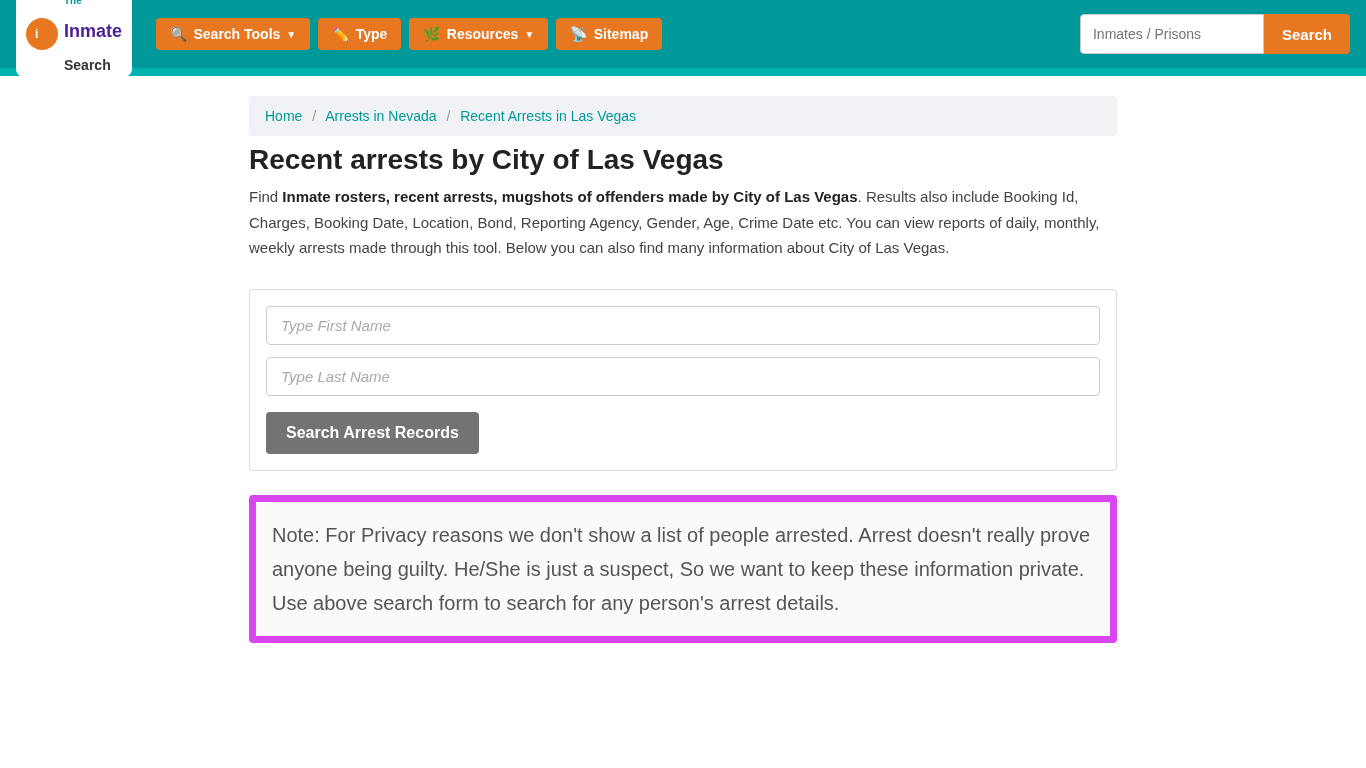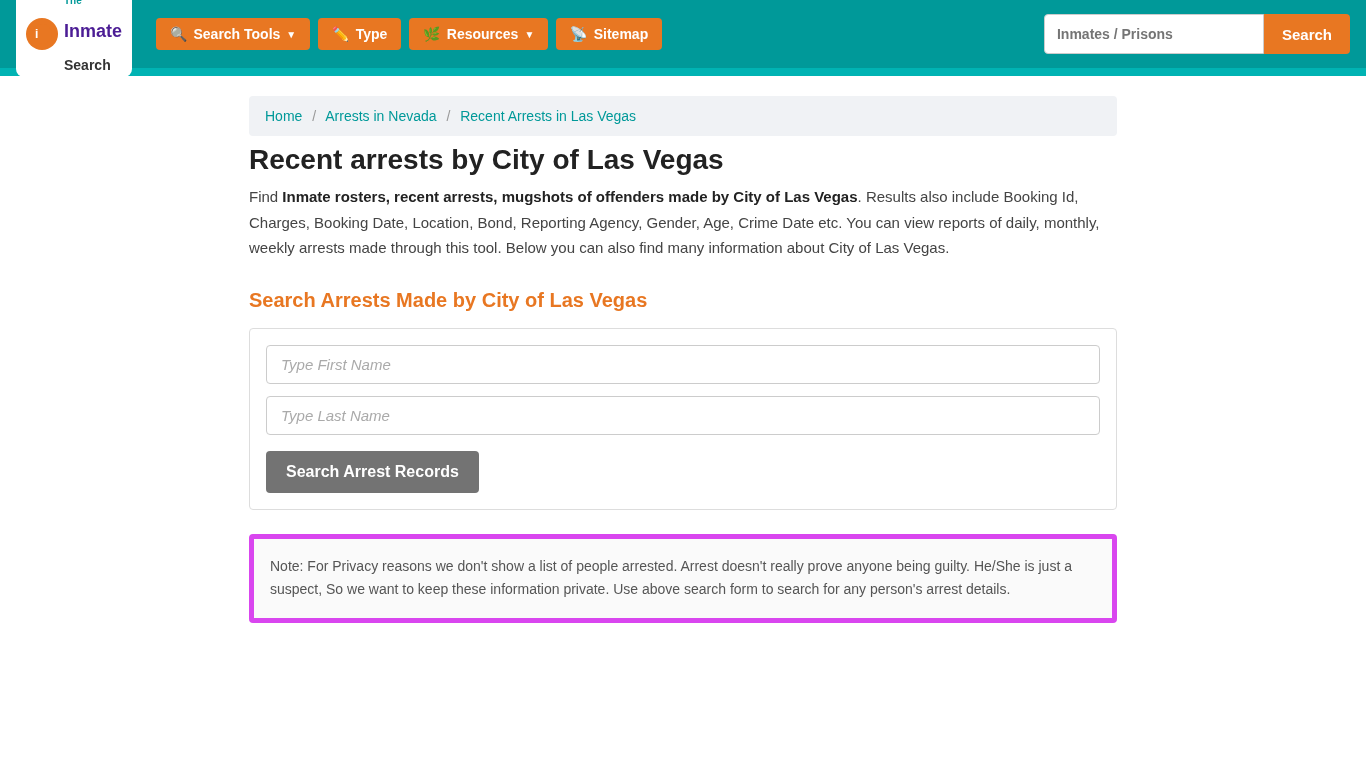"Inmates / Prisons" .search-input { font-weight: bold -> none; width: 220px -> 184px }
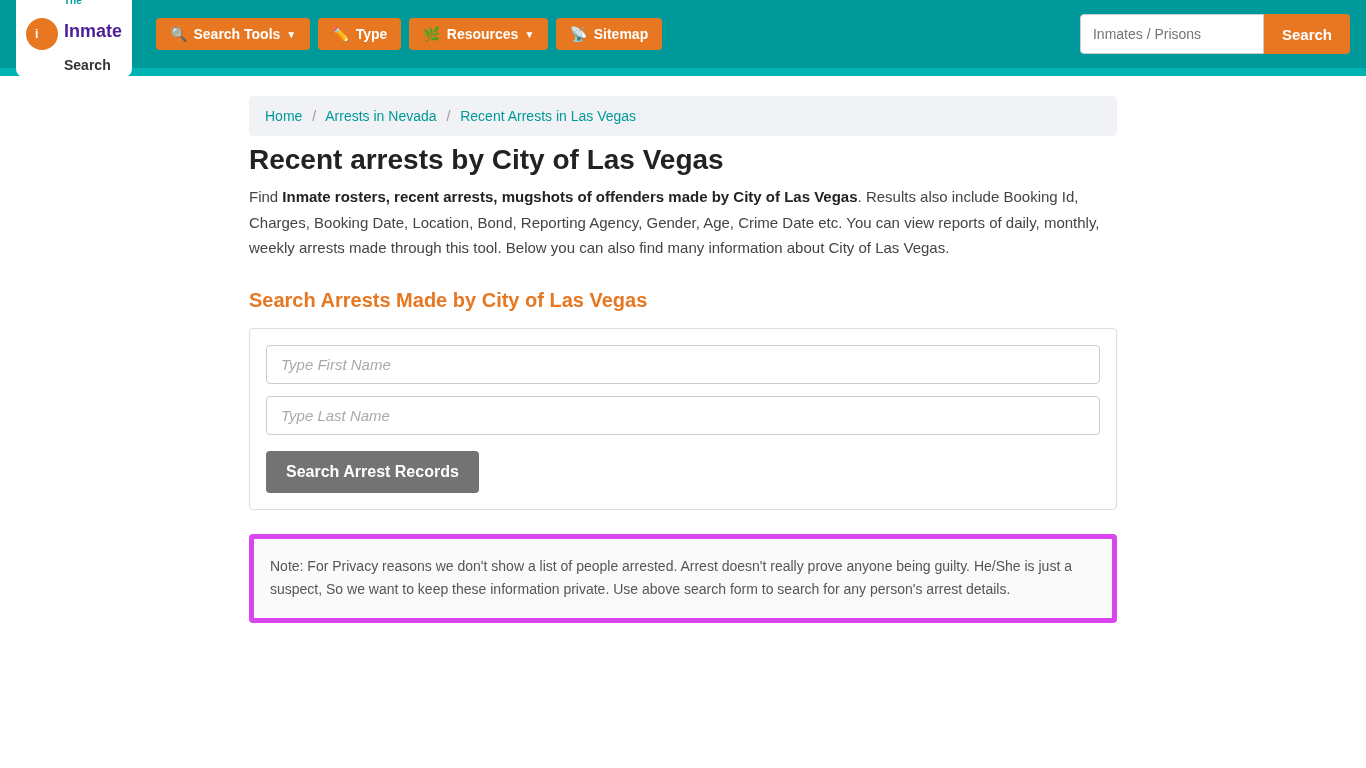"Search Arrests Made by City" h2.form-title { html: <h2>Search Arrests Made by City of Las Vegas</h2> -> none }
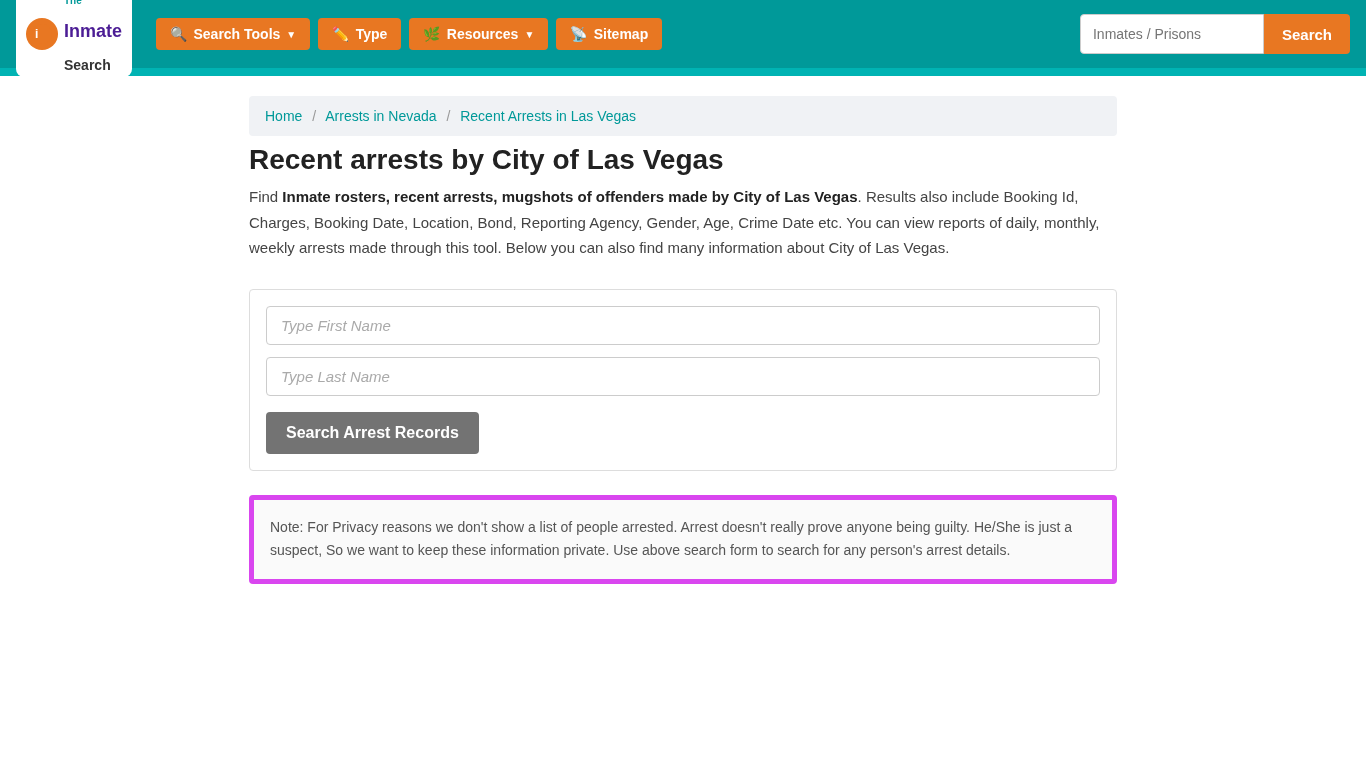"Note: For Privacy reasons we" .note-box { border: 5px solid #d946ef -> 7px solid #d946ef; font-size: 14px -> 20px }
